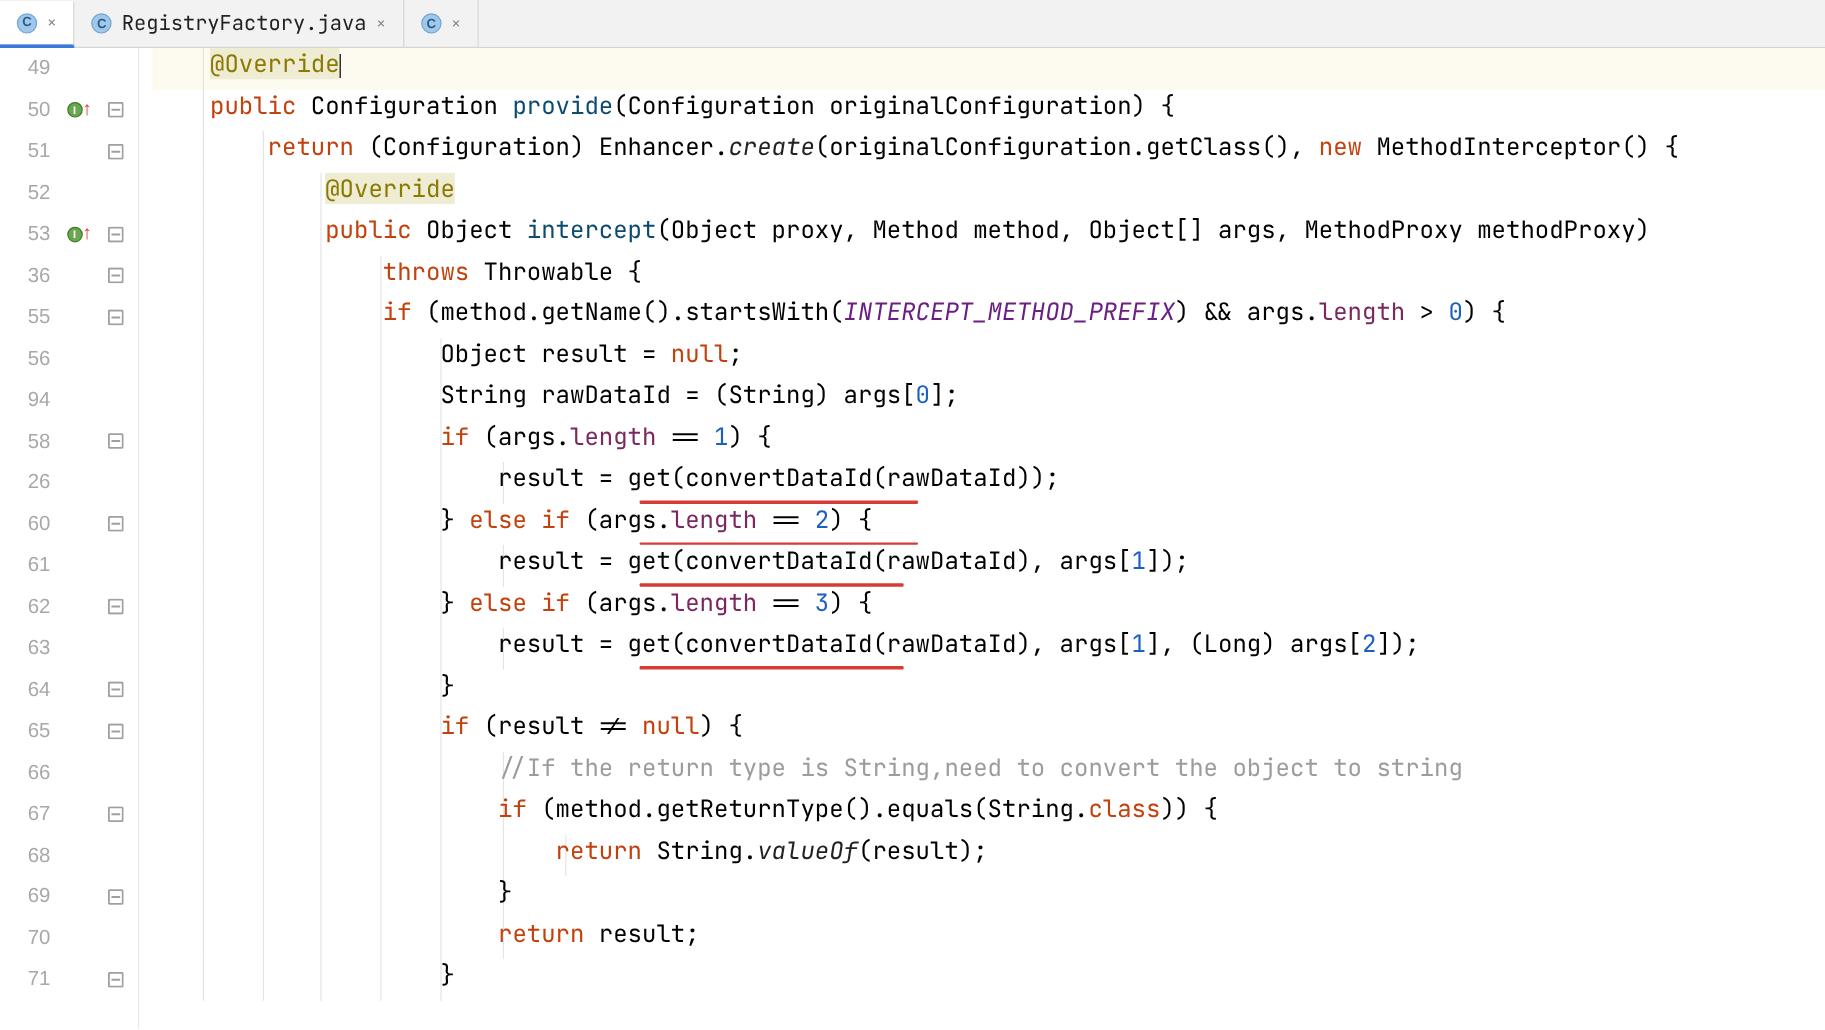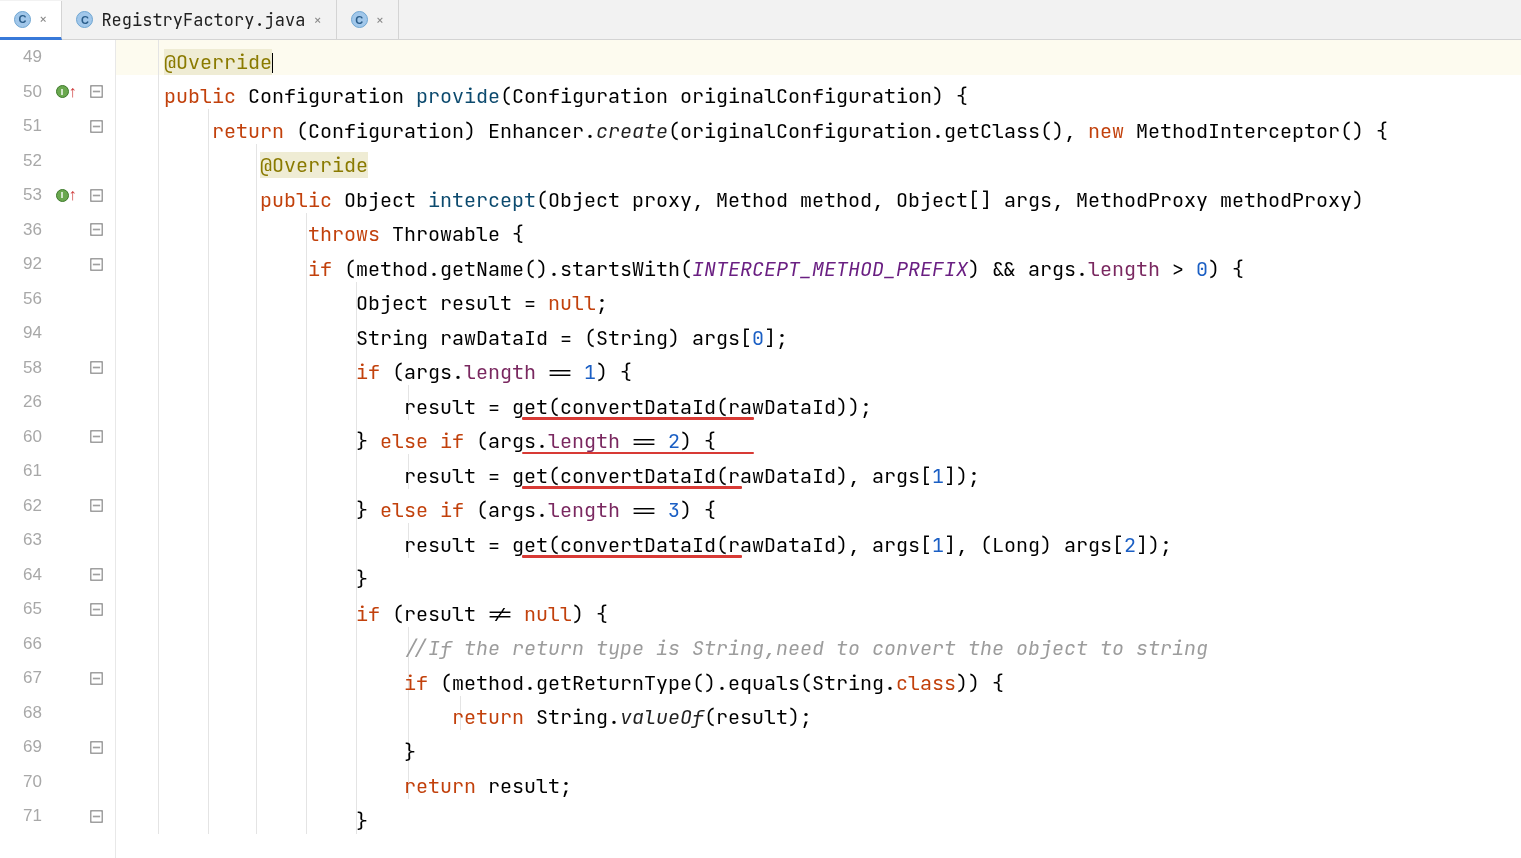"@Override" .code-row { align-items: flex-end -> flex-start; margin-left: none -> 11px }
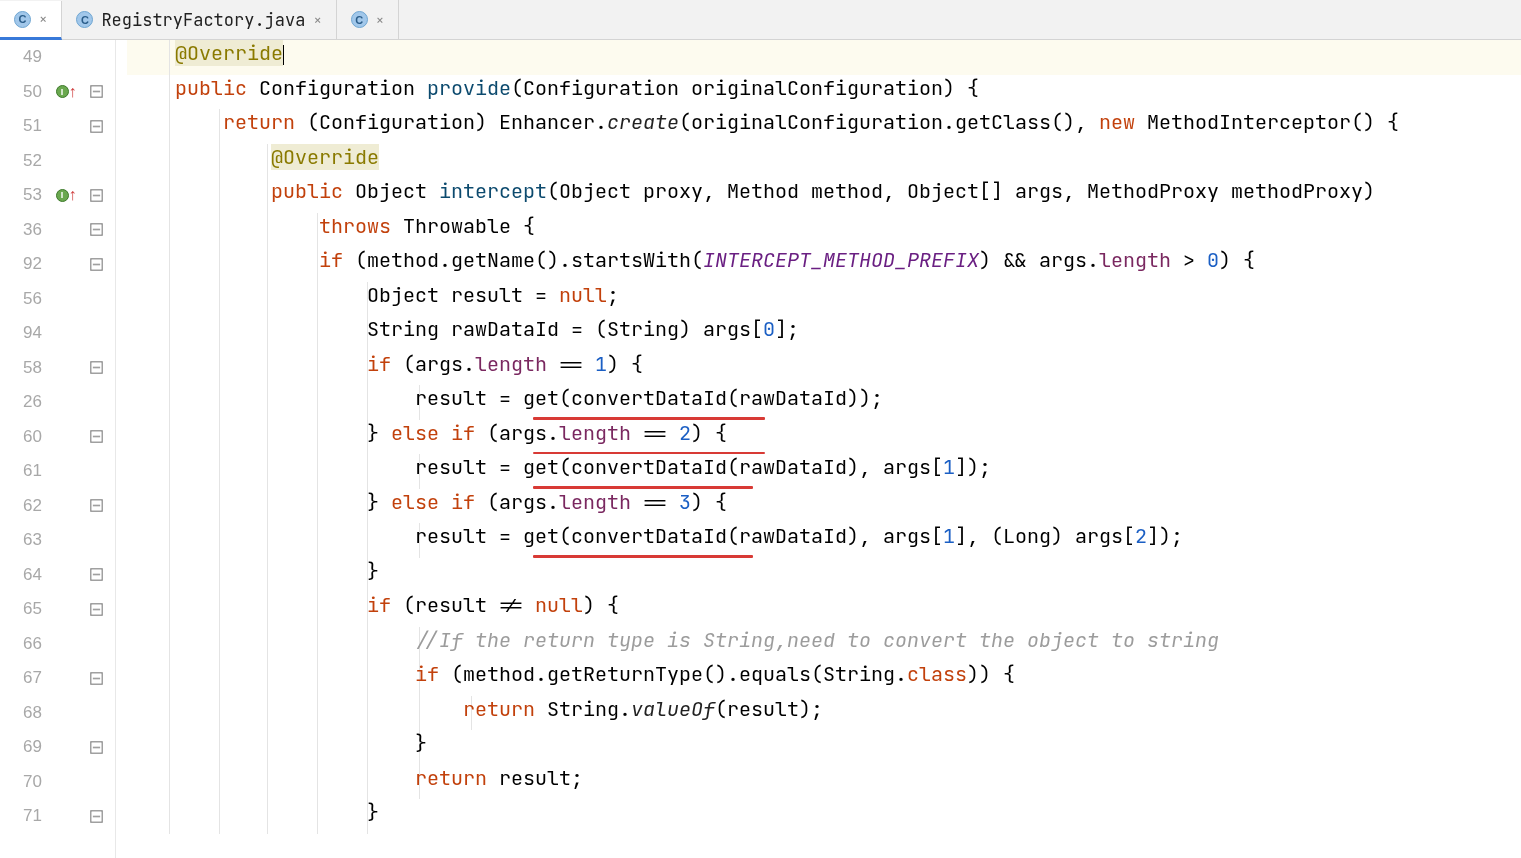"92" div.ln { text: 92 -> 55 }
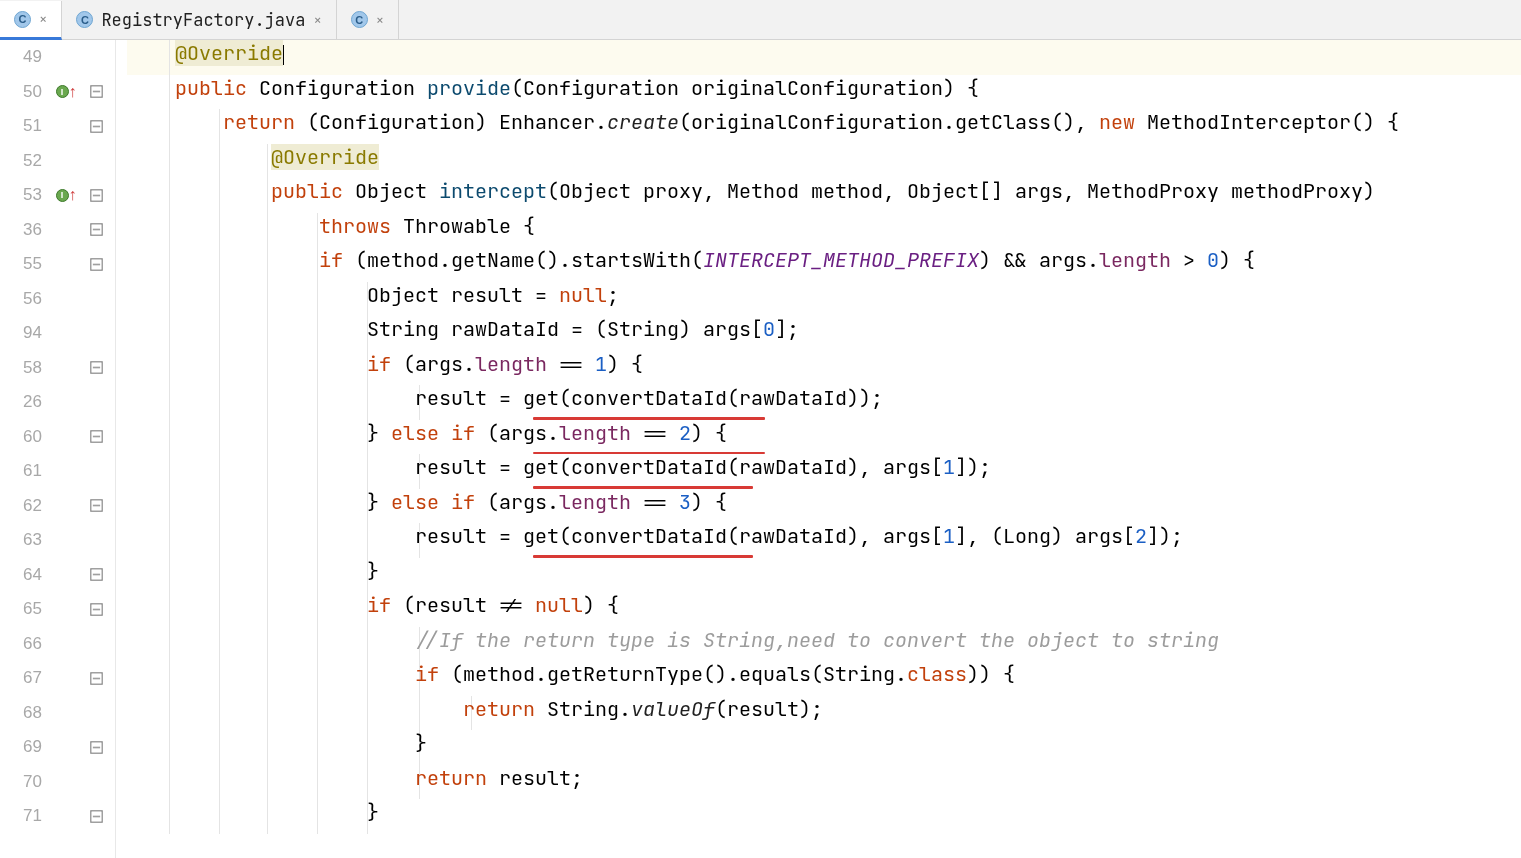"//If the return type is" .comment { font-style: italic -> none }
